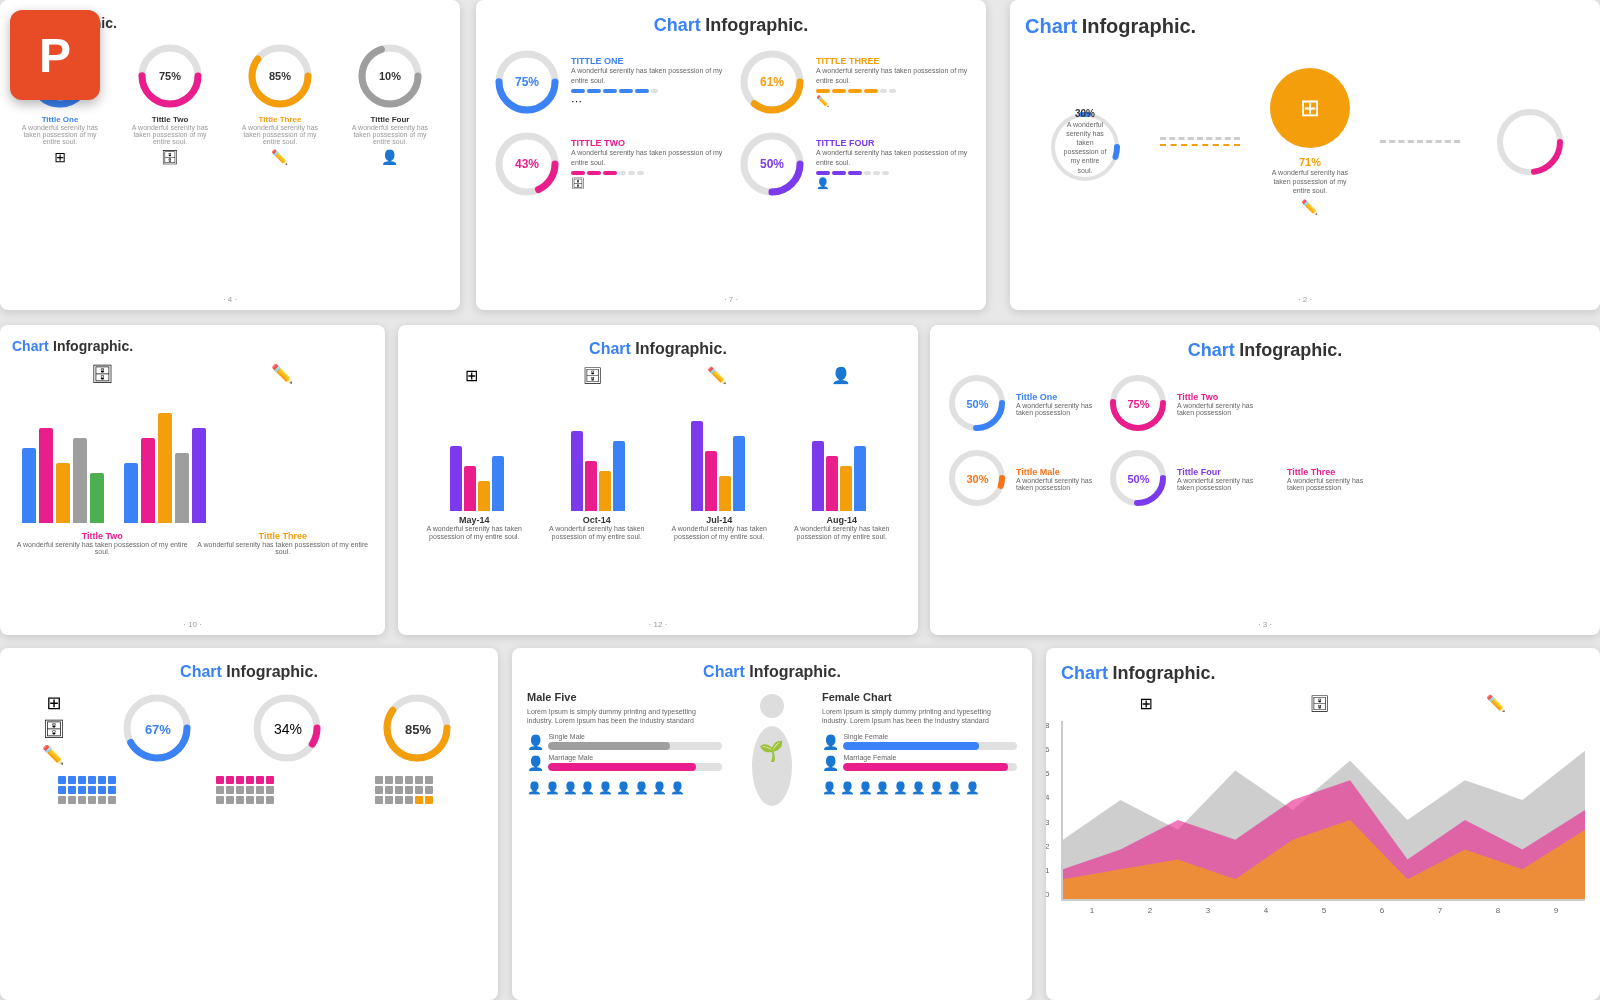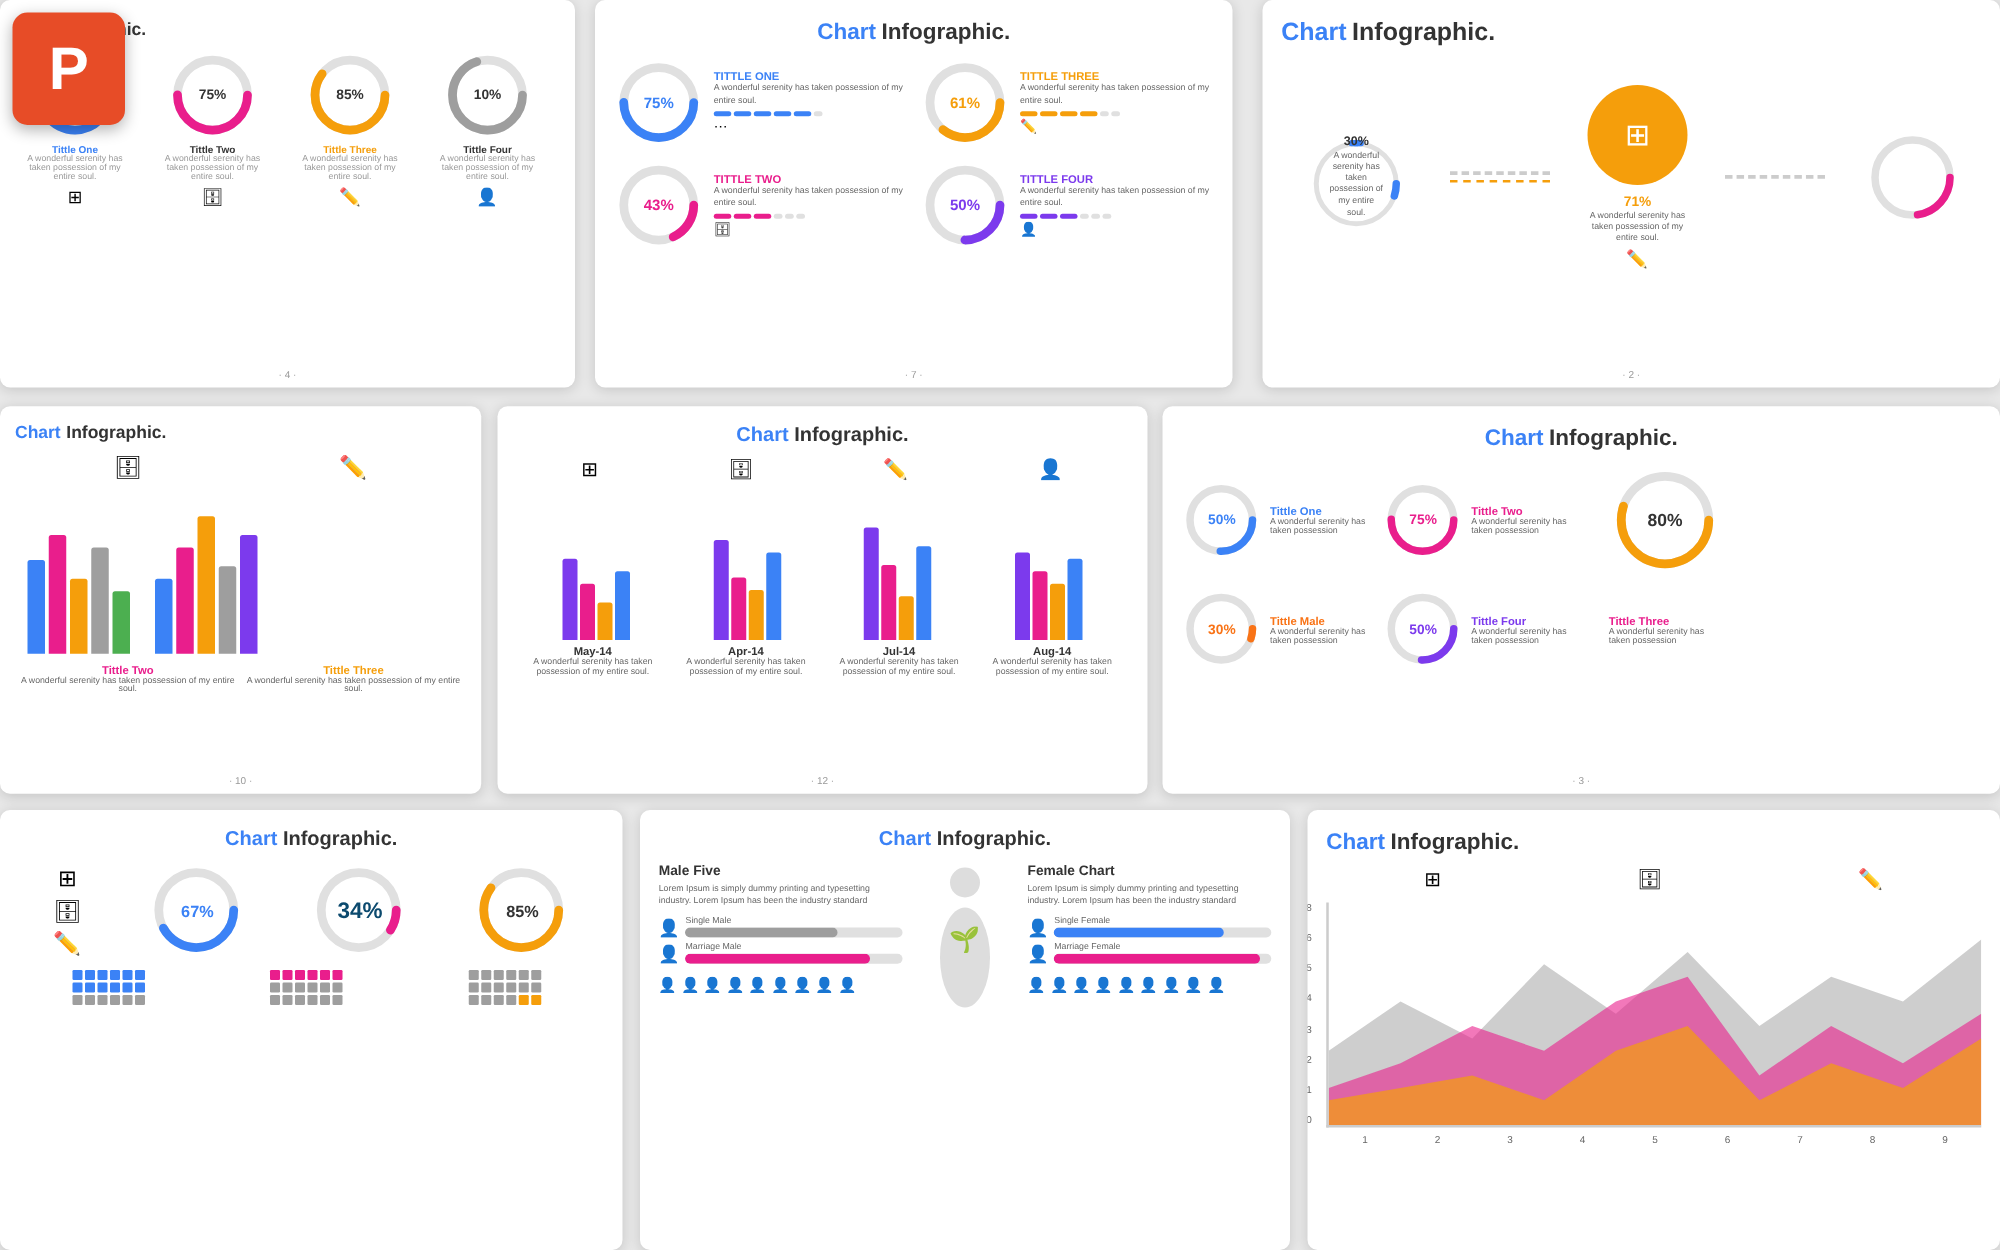"80%" div { html: <div> <div> <svg> <circle></circle> <circle></circle> </svg> <span>80%</span> </div> </div> -> none }
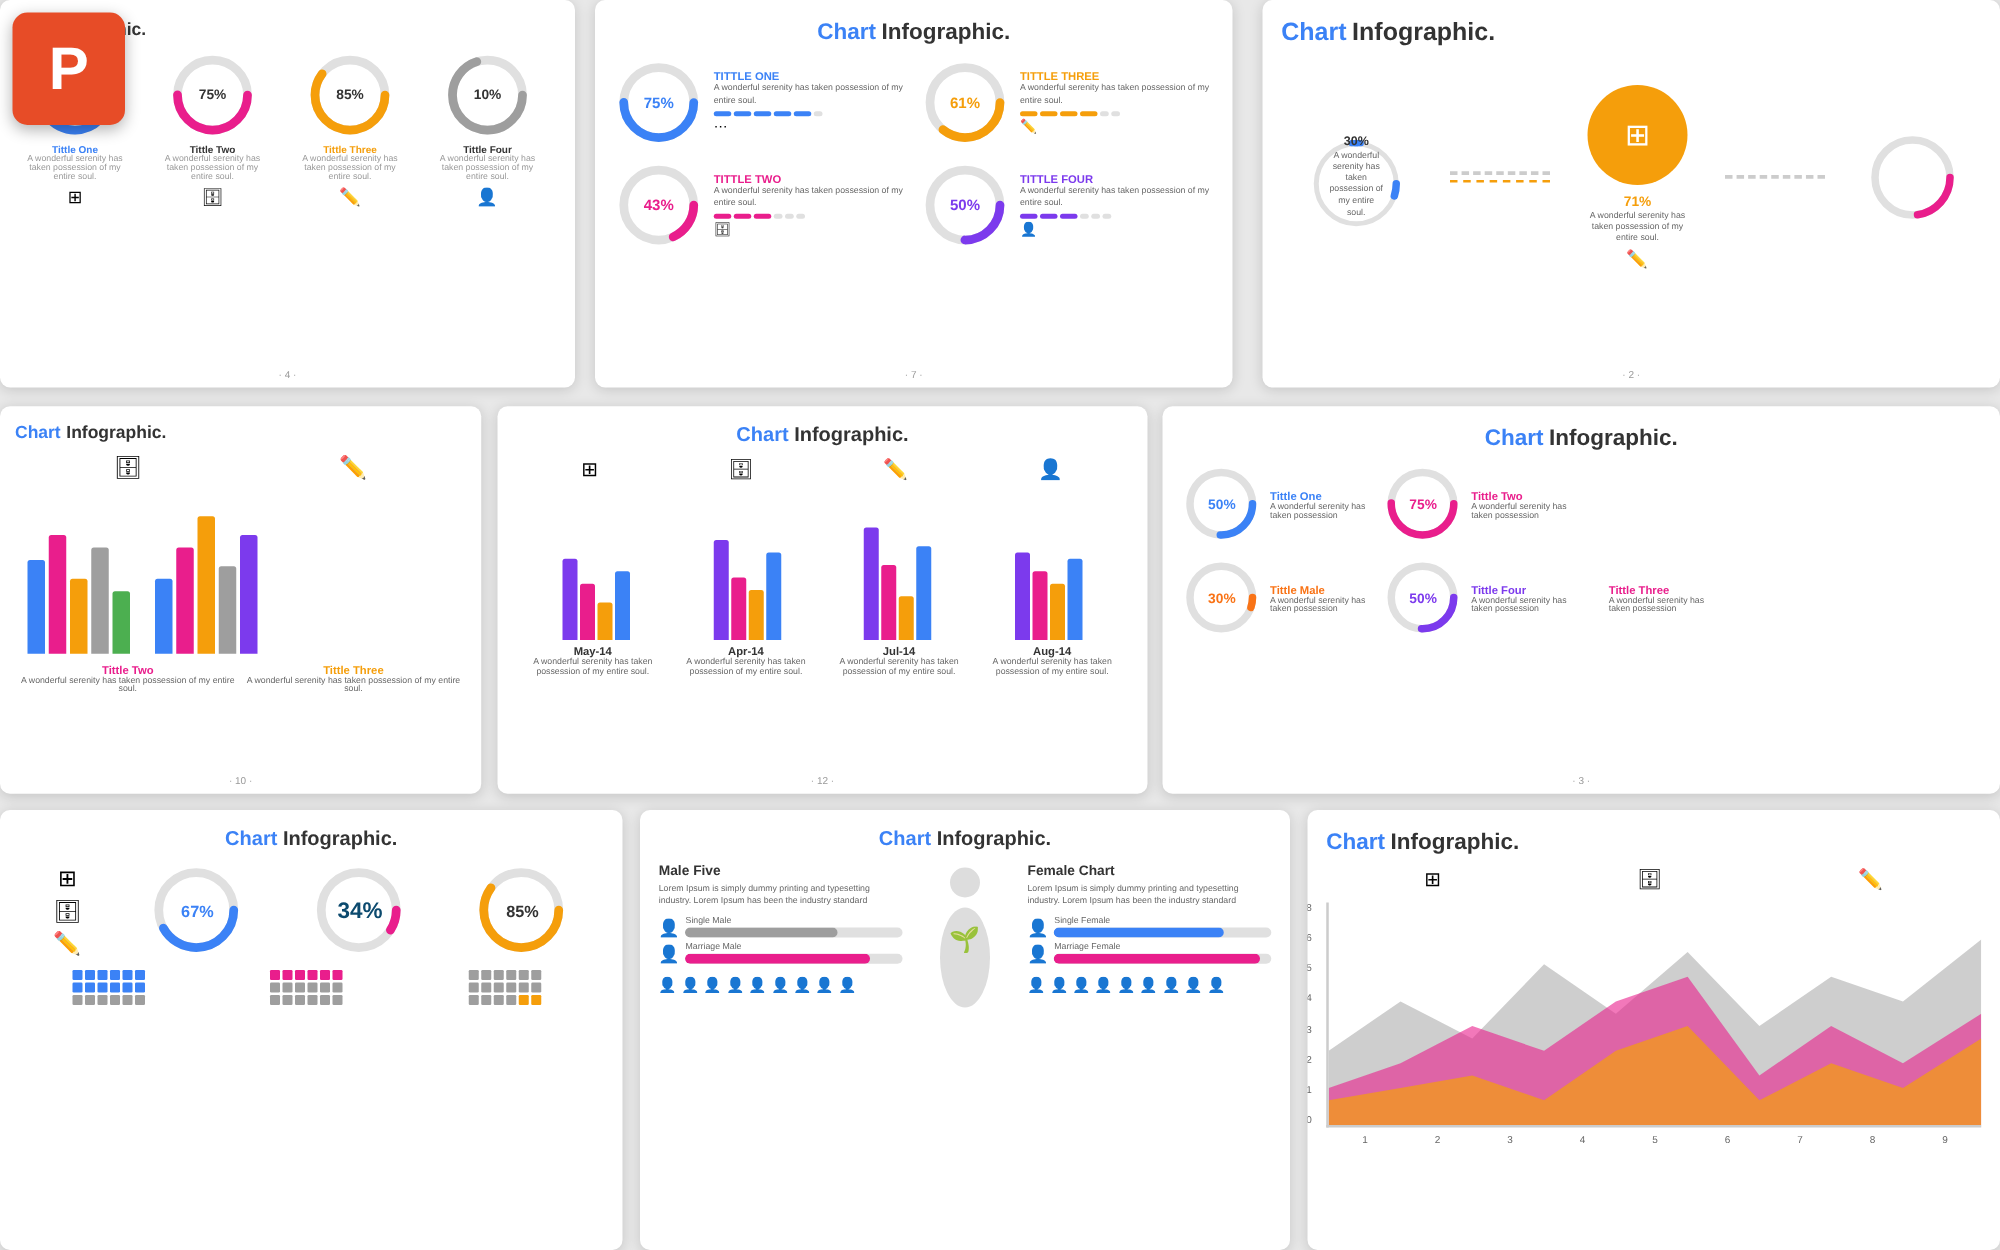"Apr-14" div { text: Apr-14 -> Oct-14 }
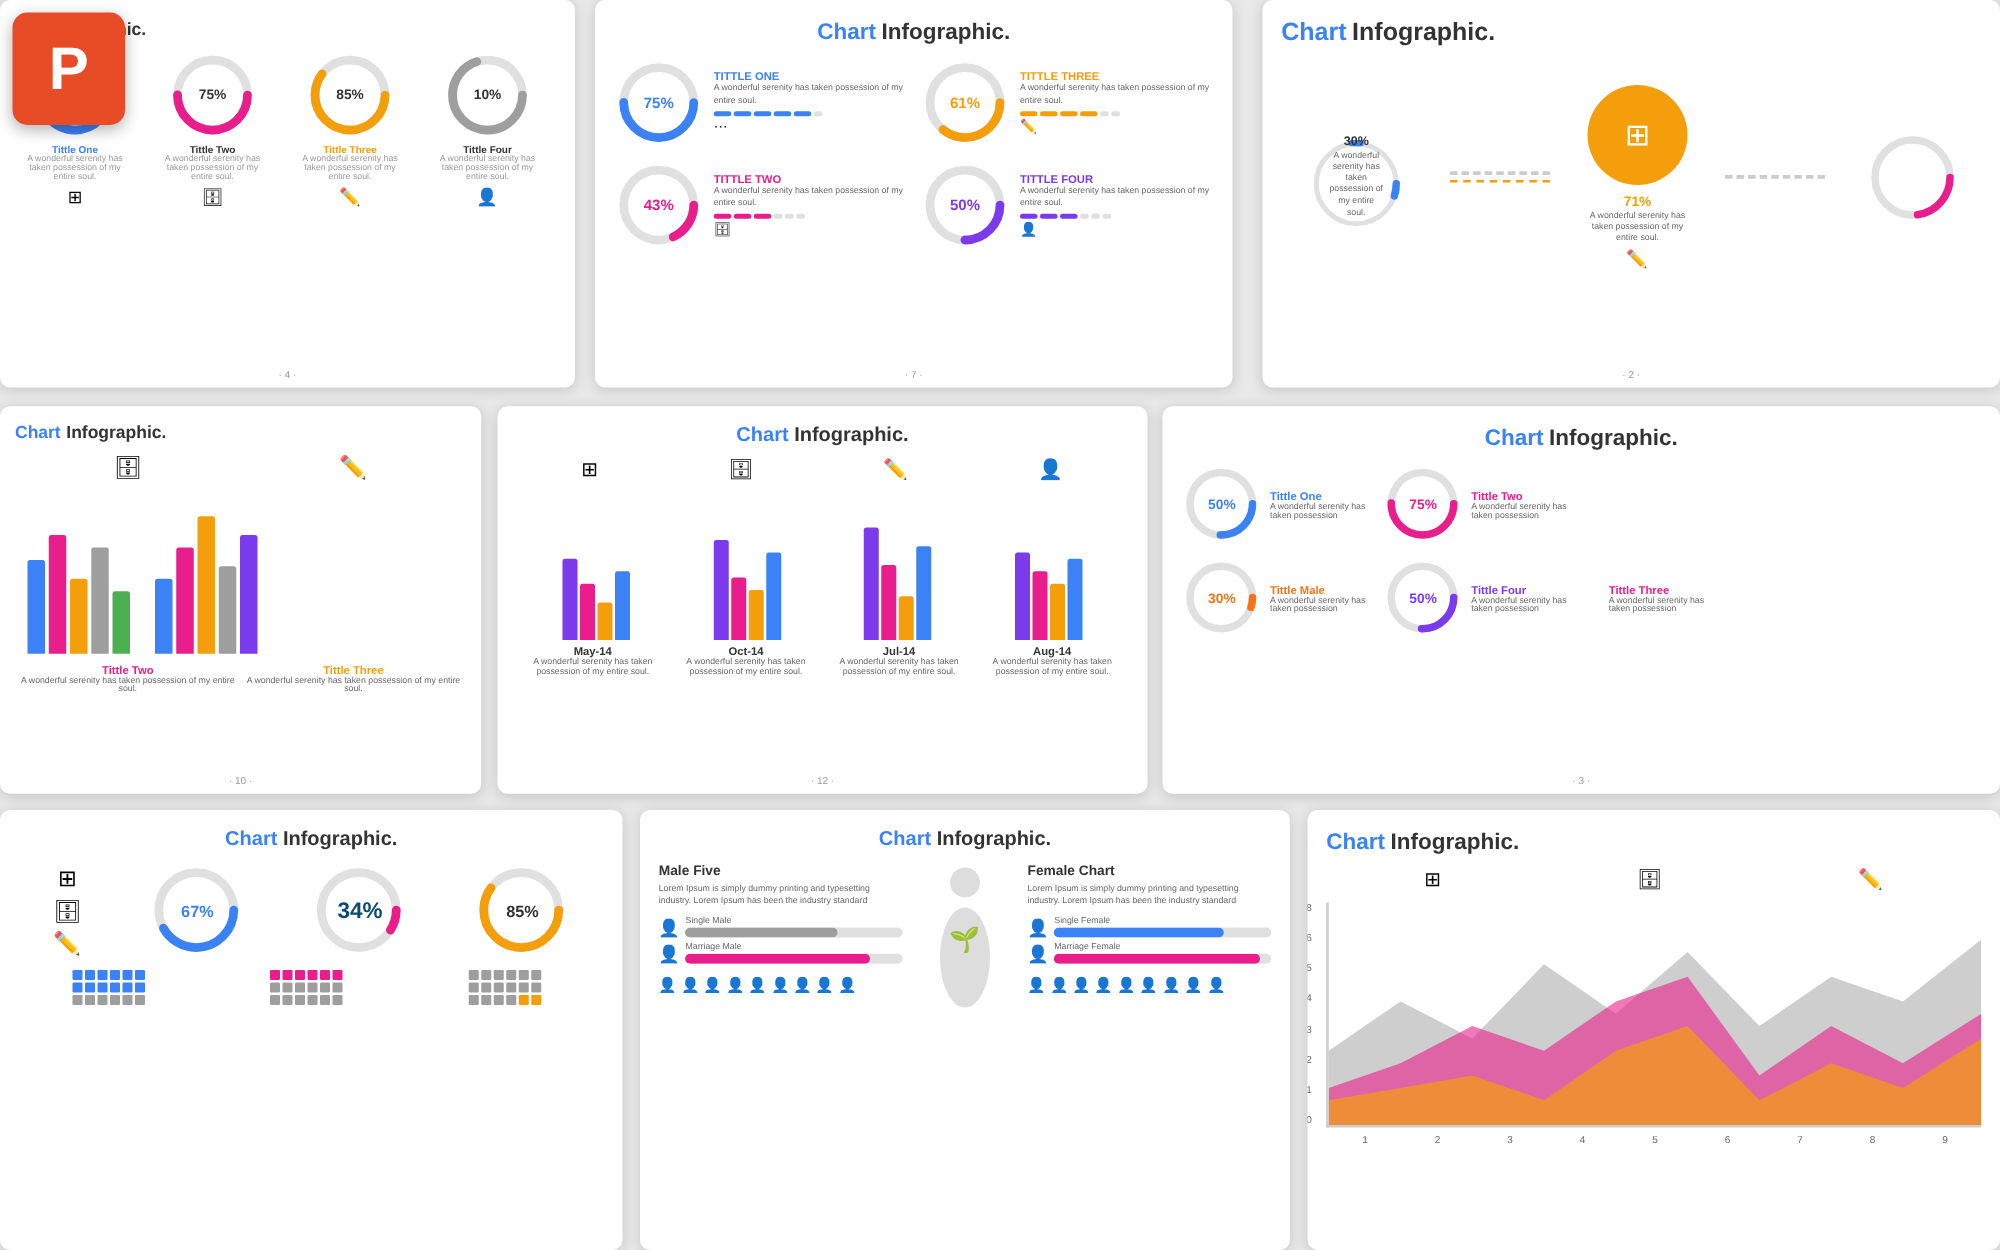"34%" span { color: #0c4a6e -> #000000; font-size: 18px -> 14px; font-weight: bold -> normal }
